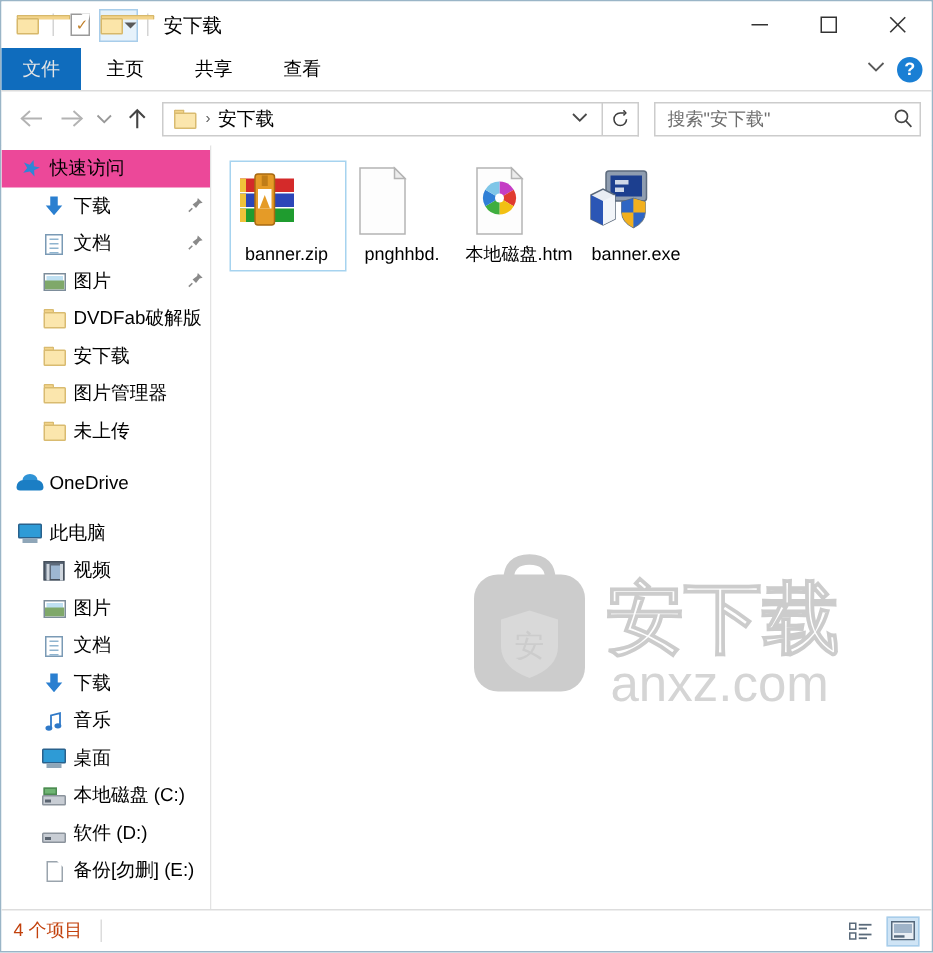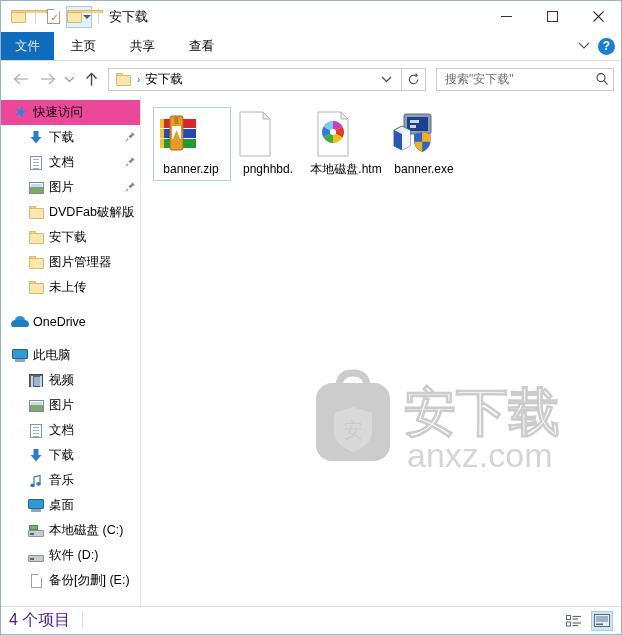"4 个项目" .status-text { color: #4c1d95 -> #c2410c; font-size: 16px -> 12px }
